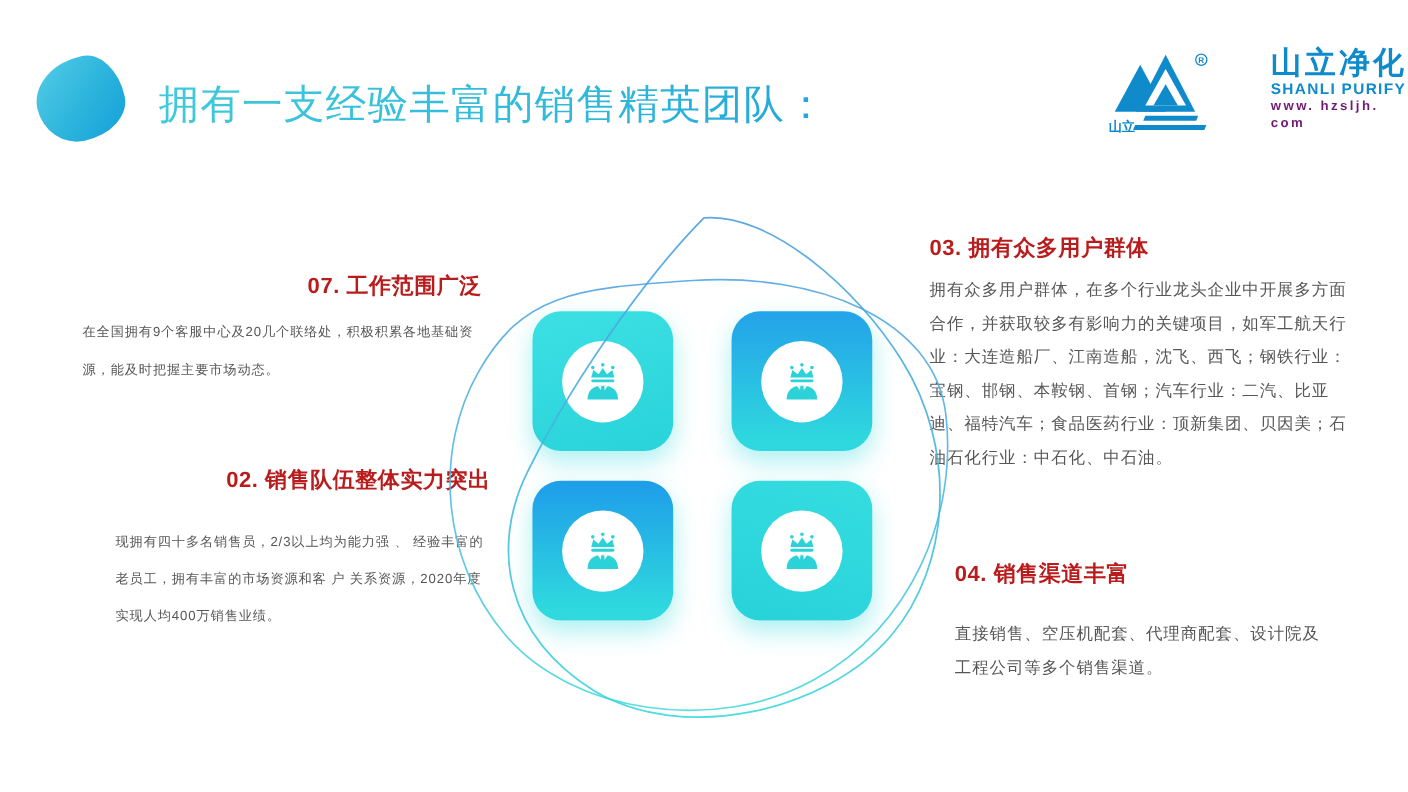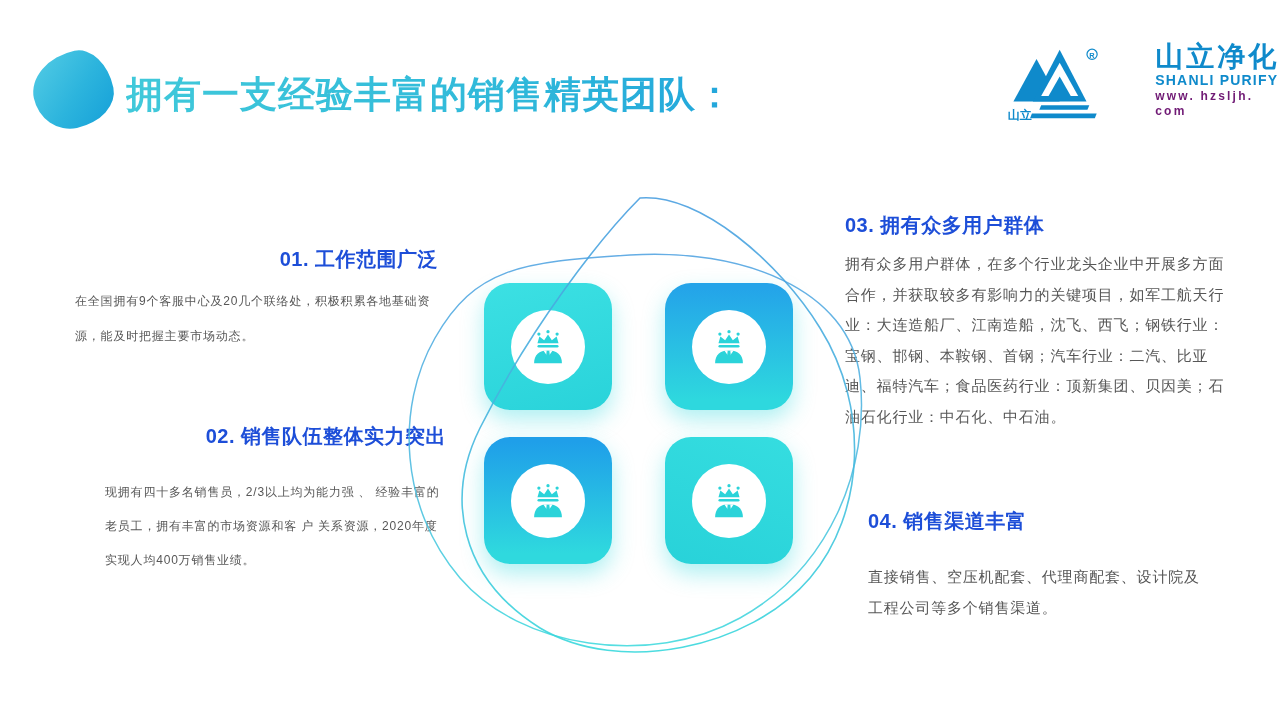"拥有一支经验丰富的销售精英团队：" .slide-title { font-weight: 700 -> 400; left: 126px -> 144px }
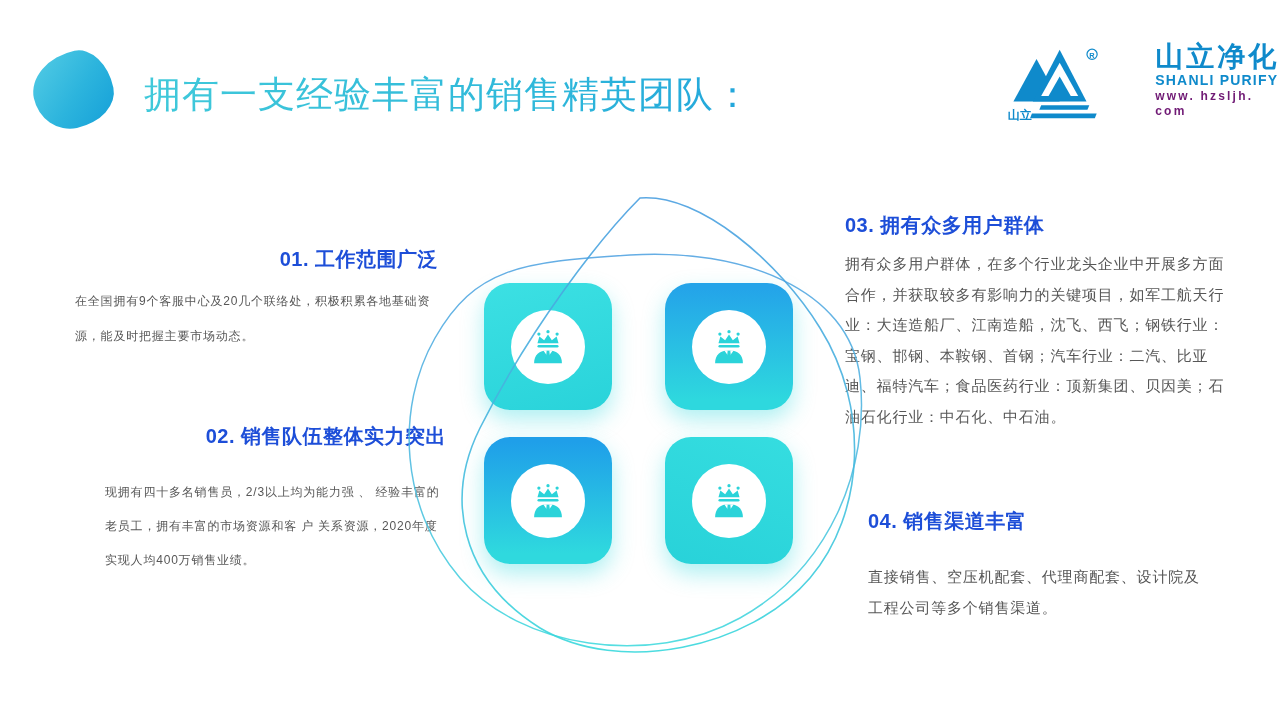"03. 拥有众多用户群体" .sec-heading { color: #1d4ed8 -> #b91c1c }
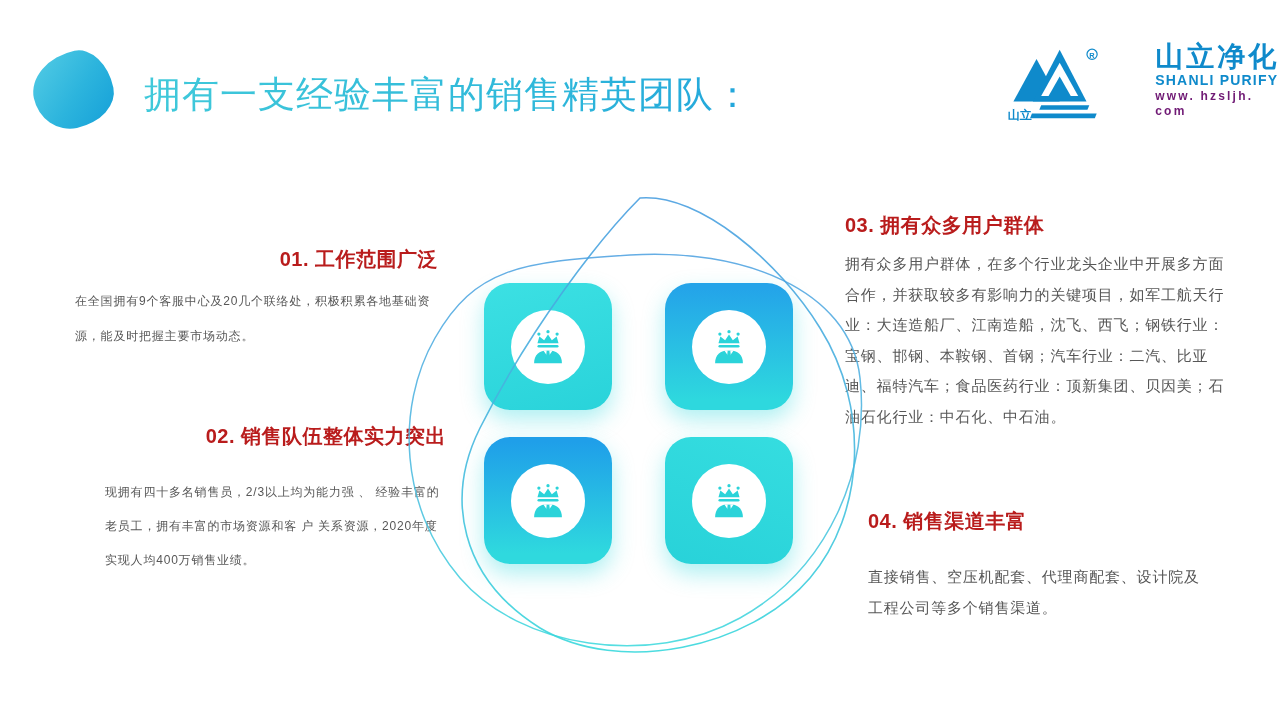"01. 工作范围广泛" div.sec-heading { text: 01 -> 07 }
